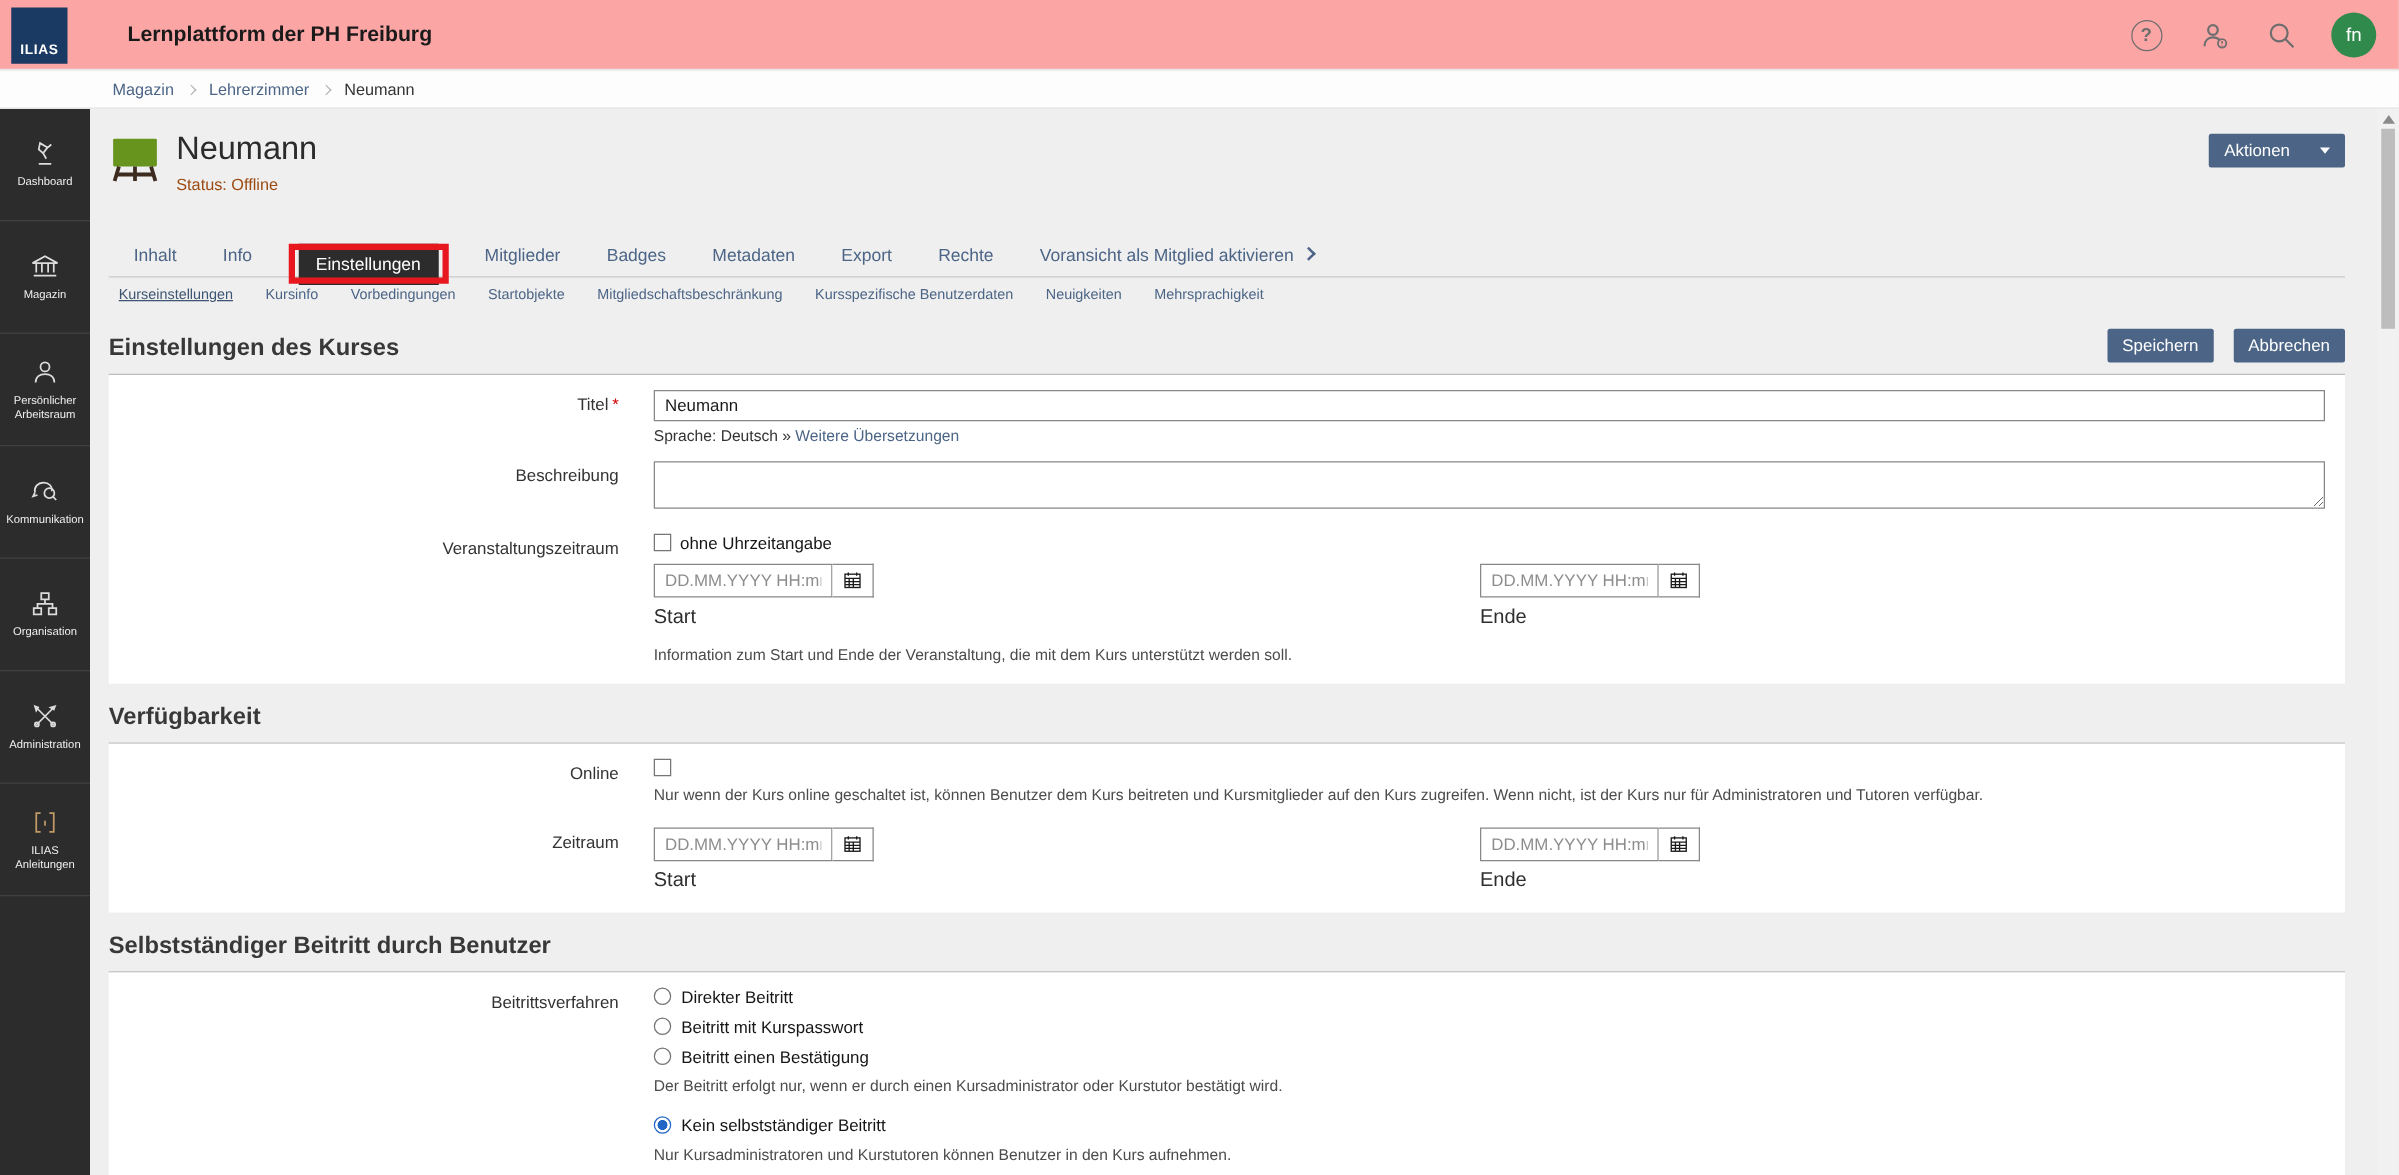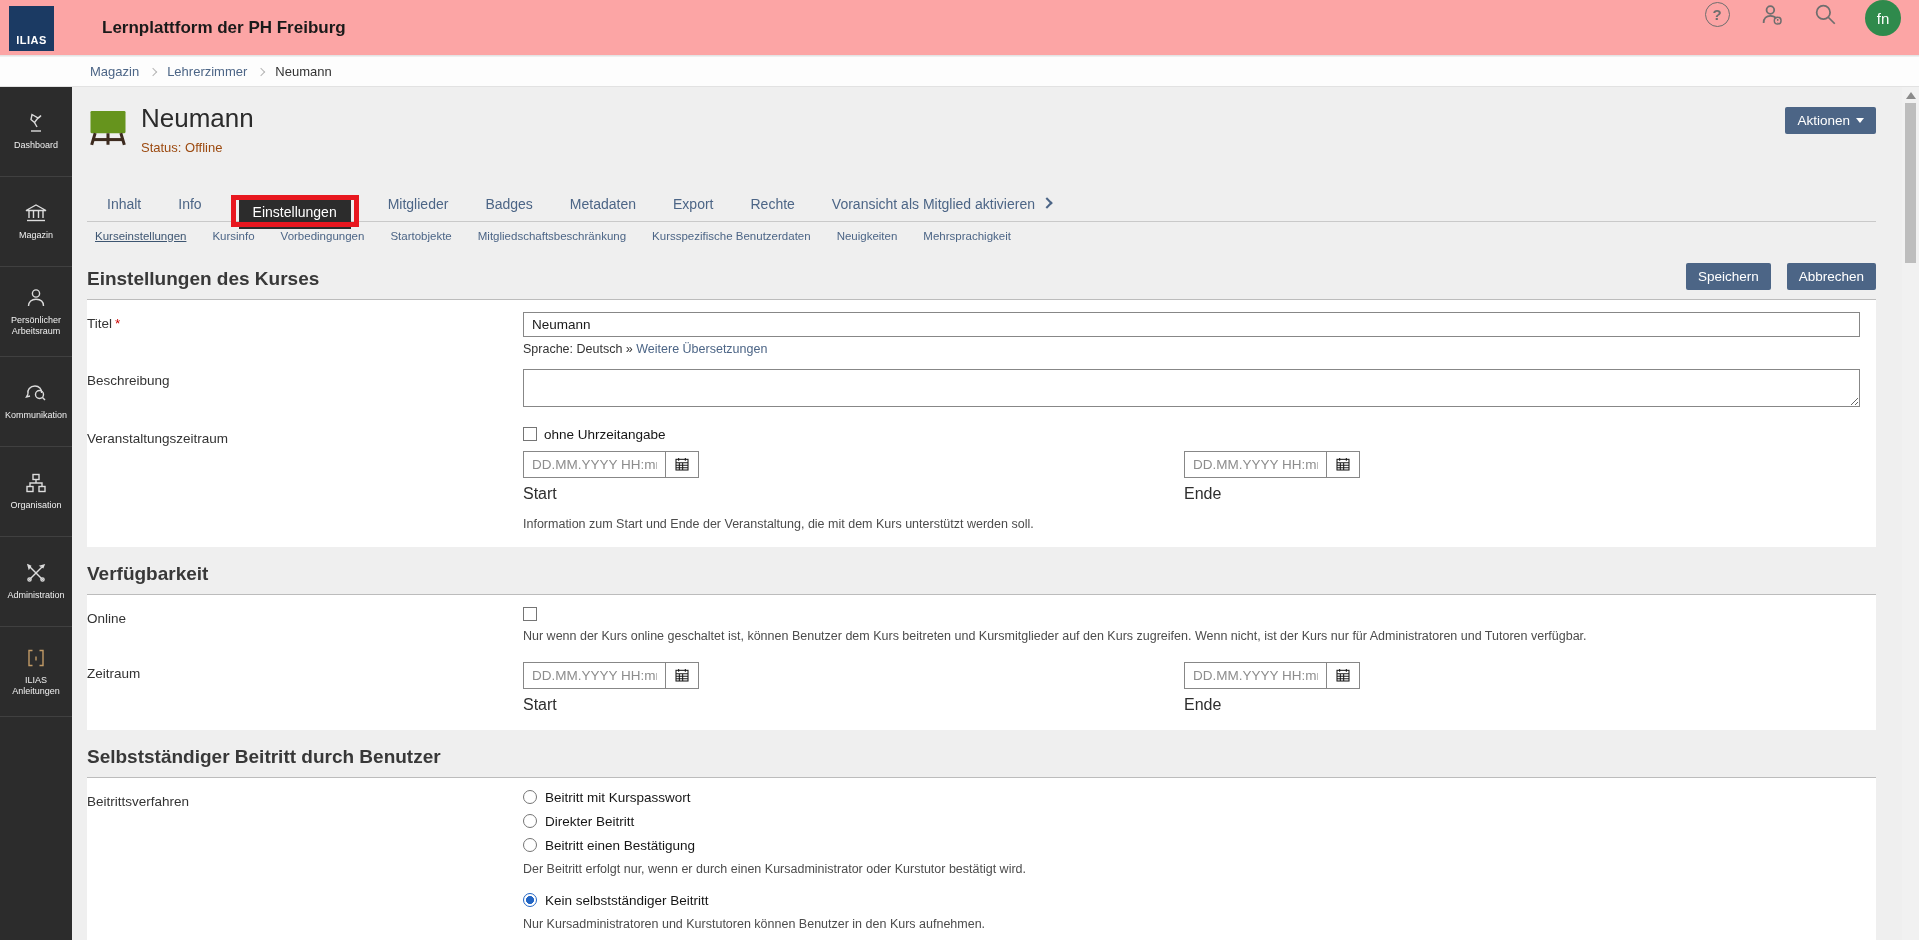"fn" .topbar-actions { align-items: none -> center }
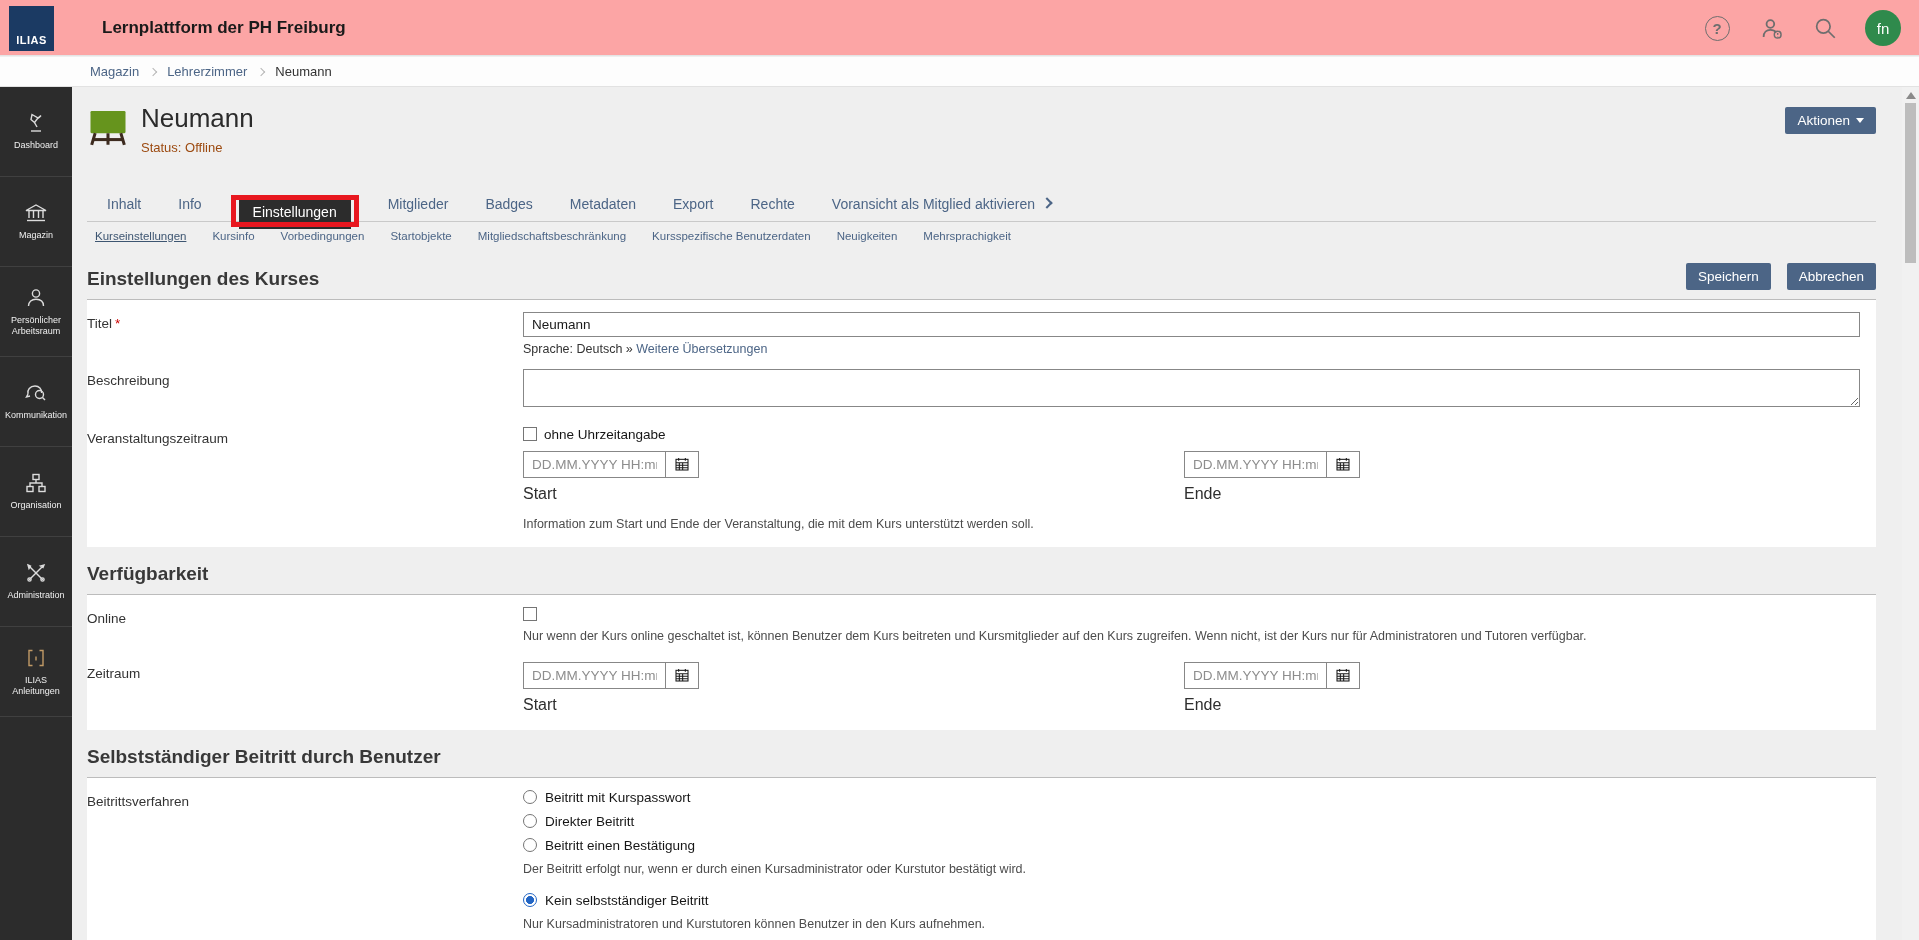"Aktionen" .actions-btn { gap: 6px -> 24px }
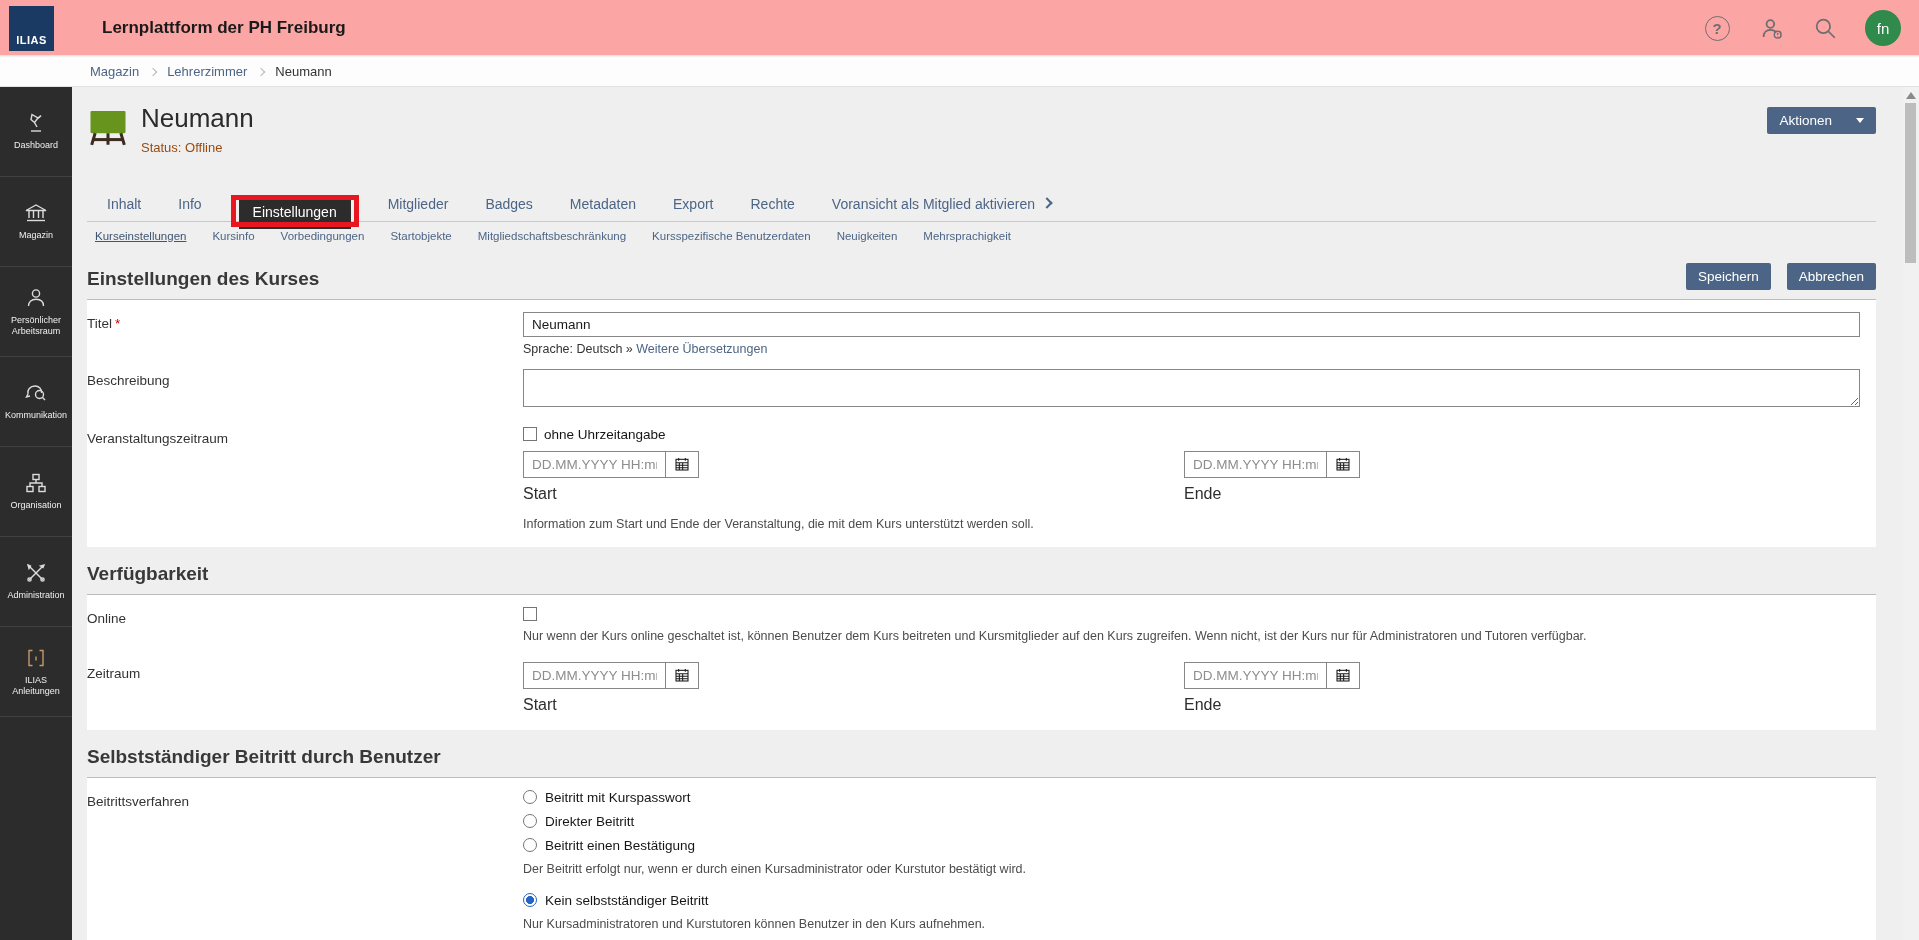"Titel *" .flabel { text-align: none -> right }
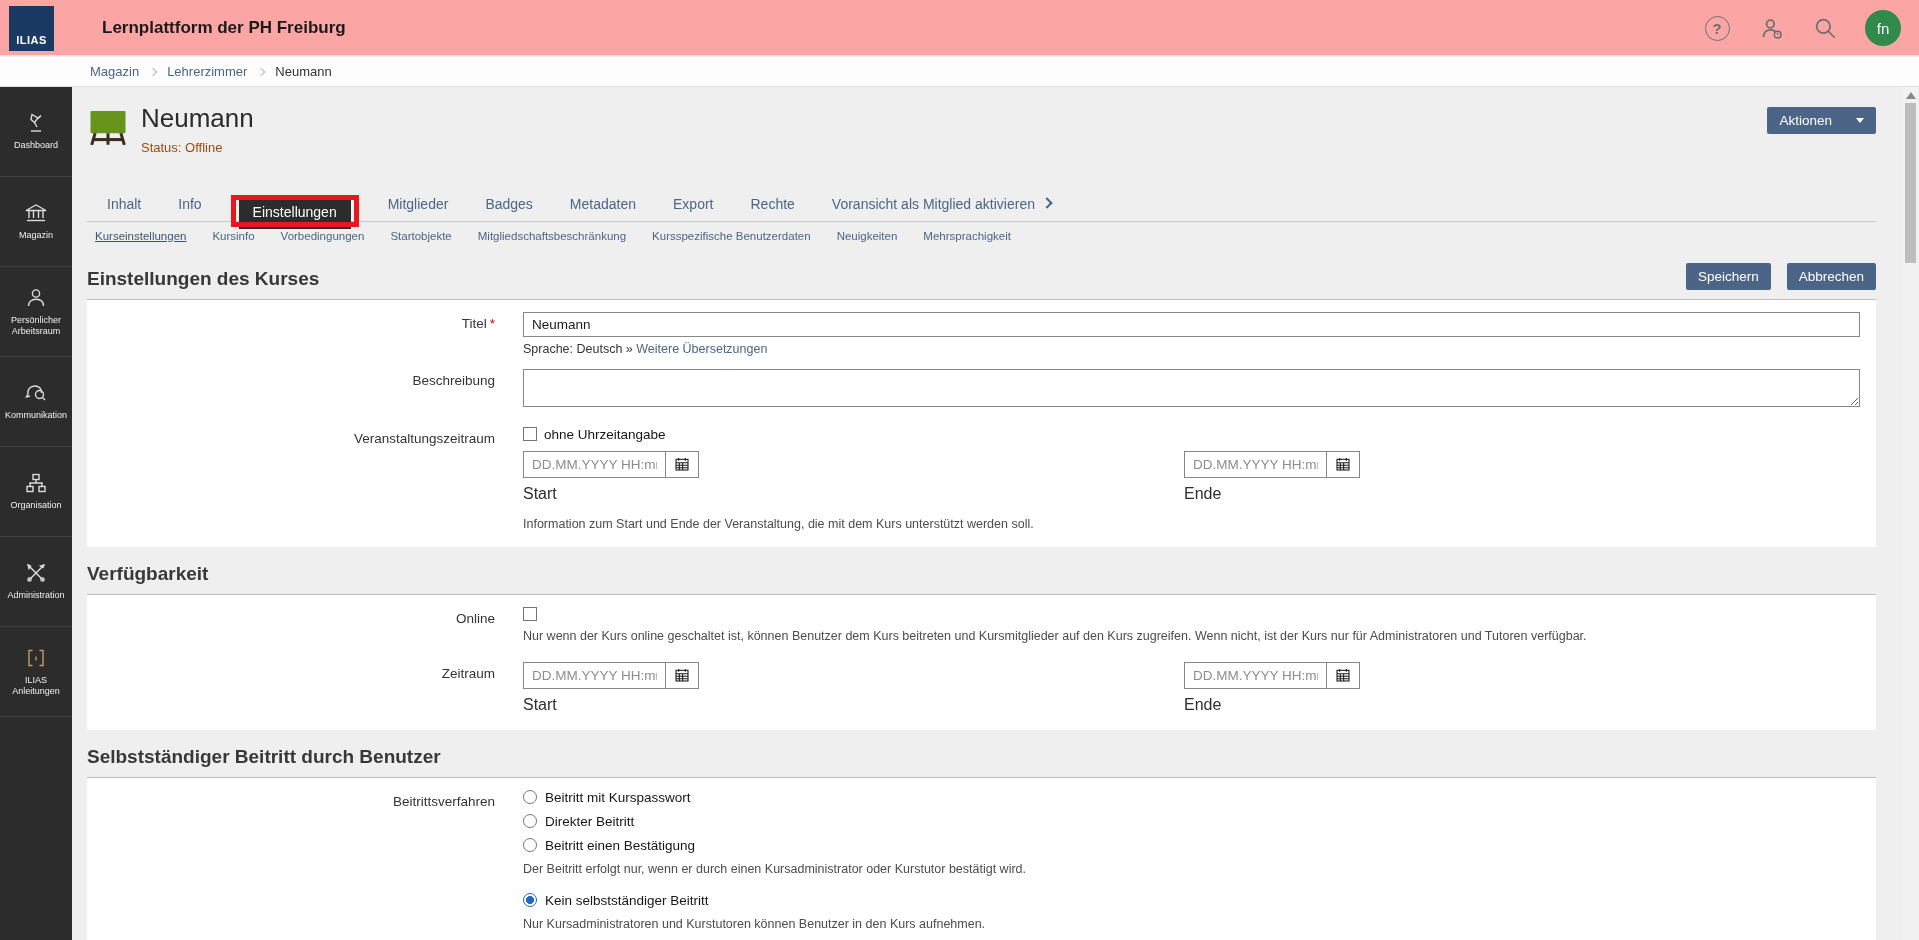"Beitritt mit Kurspasswort" div.opt-row { order: before "Direkter Beitritt" -> after "Direkter Beitritt" }
